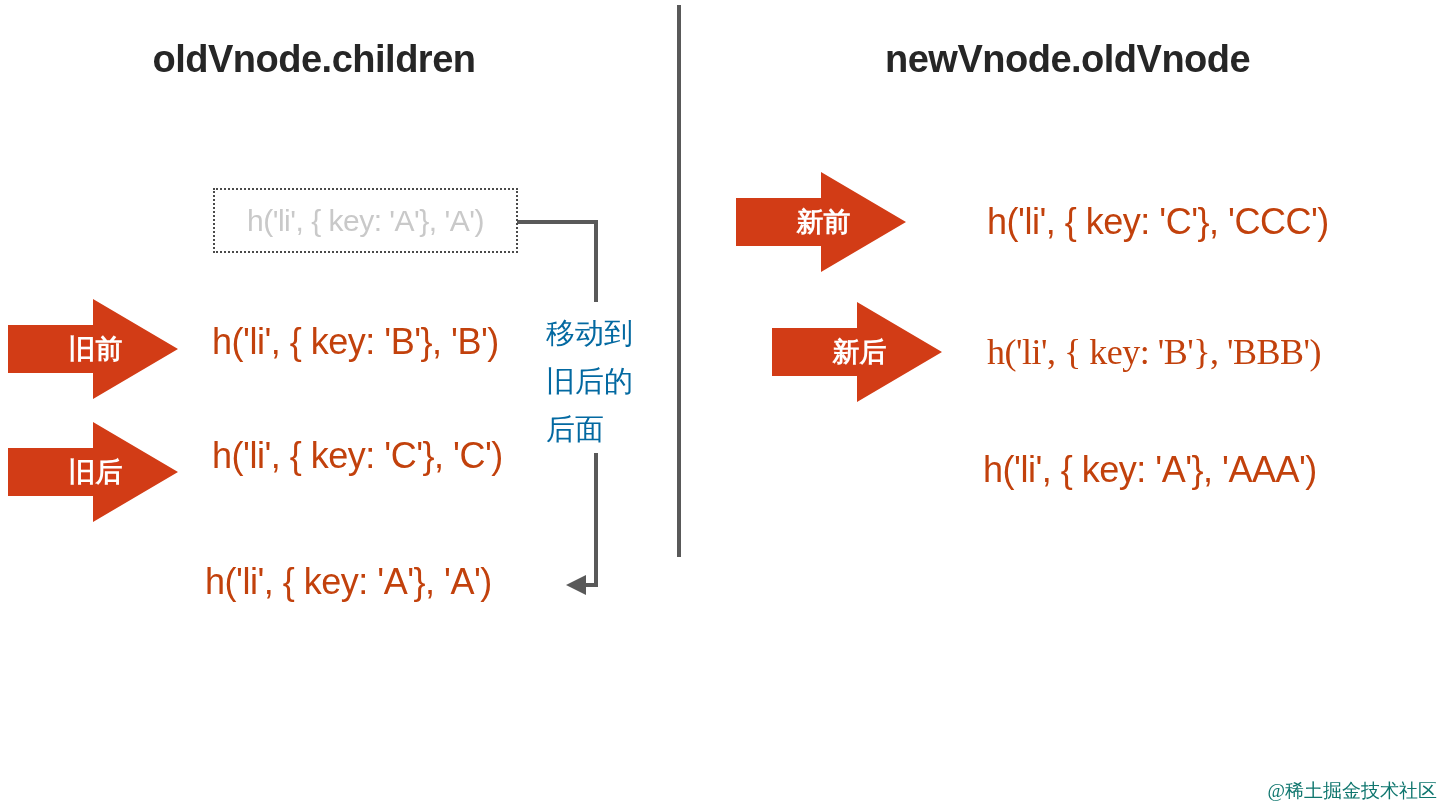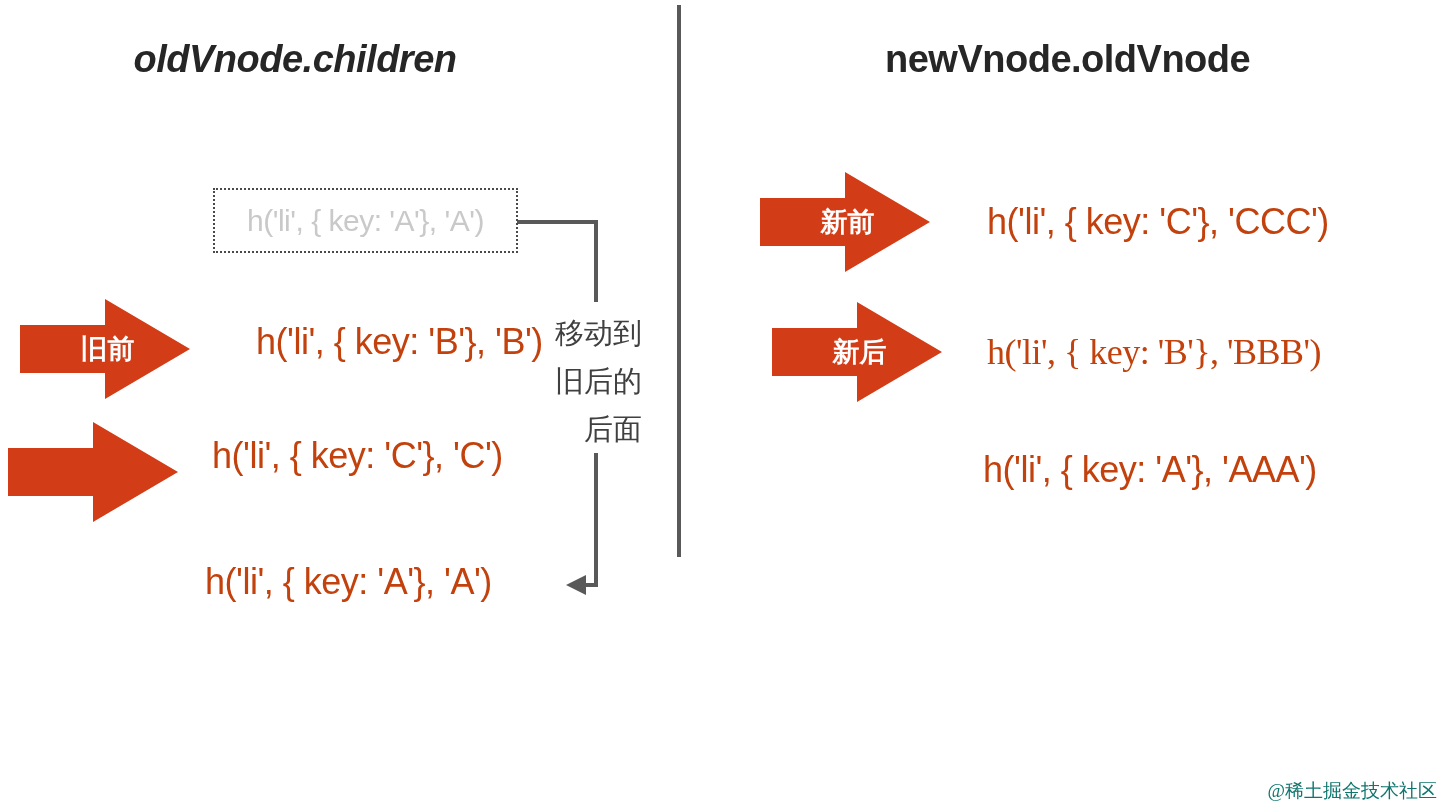"oldVnode.children" .col-title.left { font-style: italic -> none; left: 115px -> 134px }
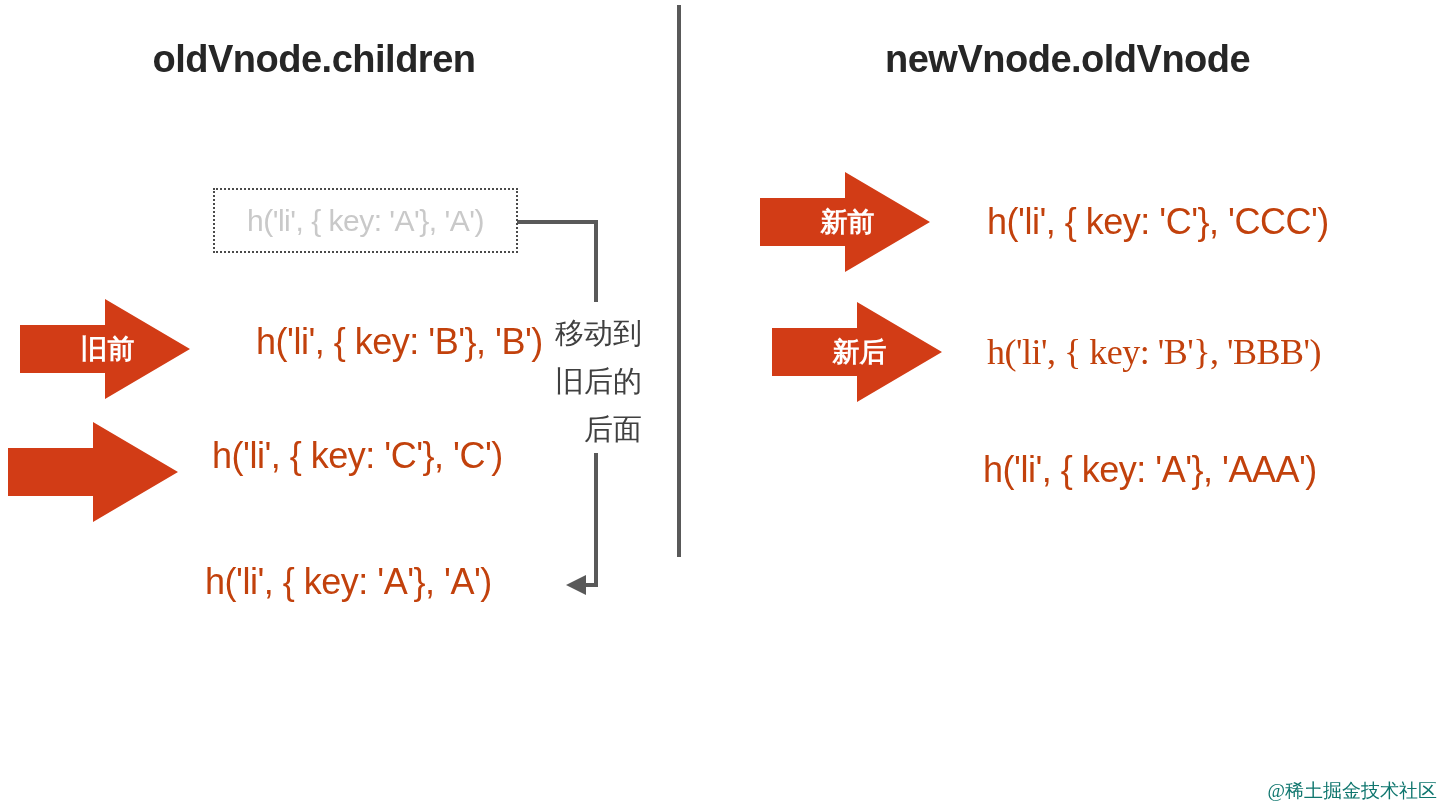"新前" .arrow-new-front { left: 760px -> 736px }
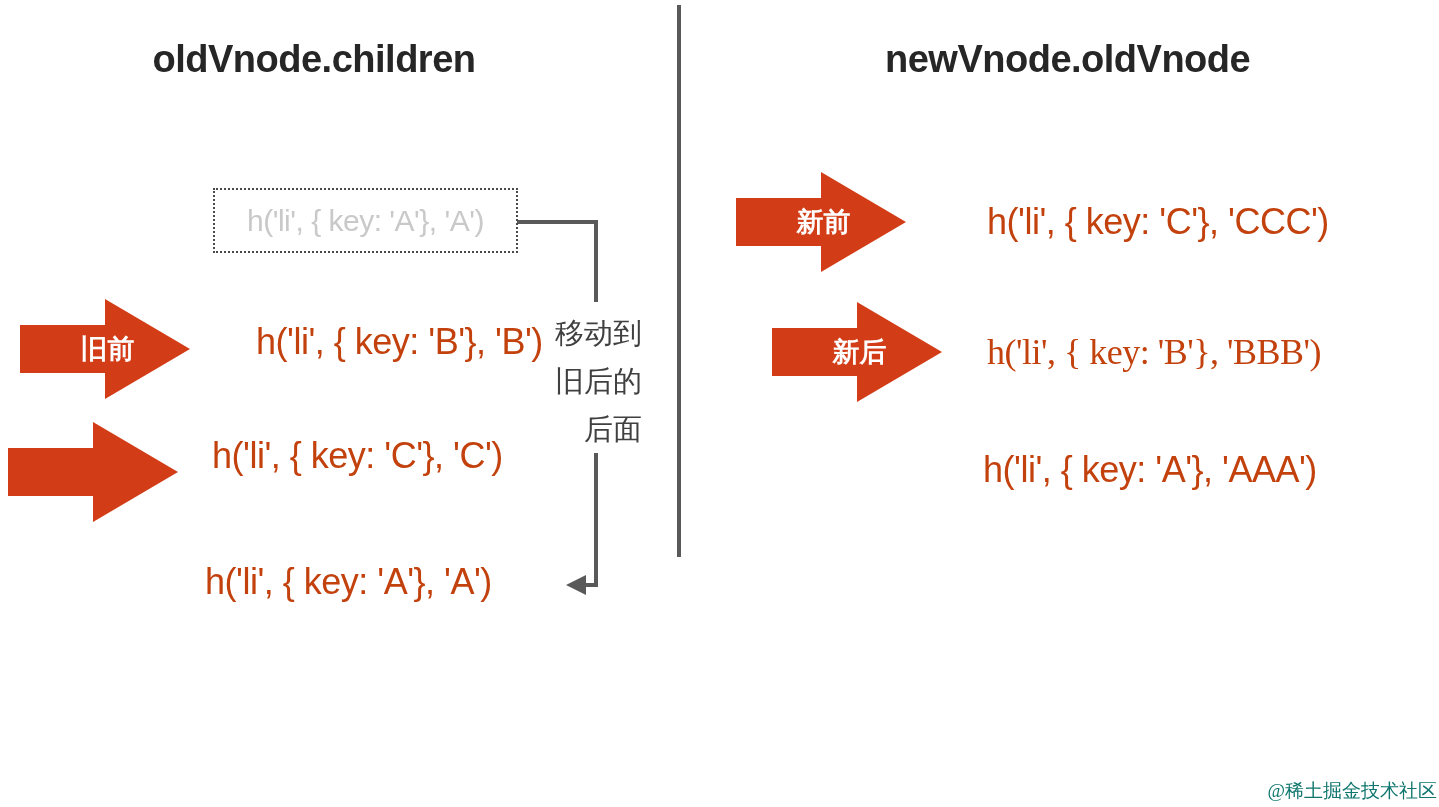"旧前" .arrow-old-front { left: 20px -> 8px }
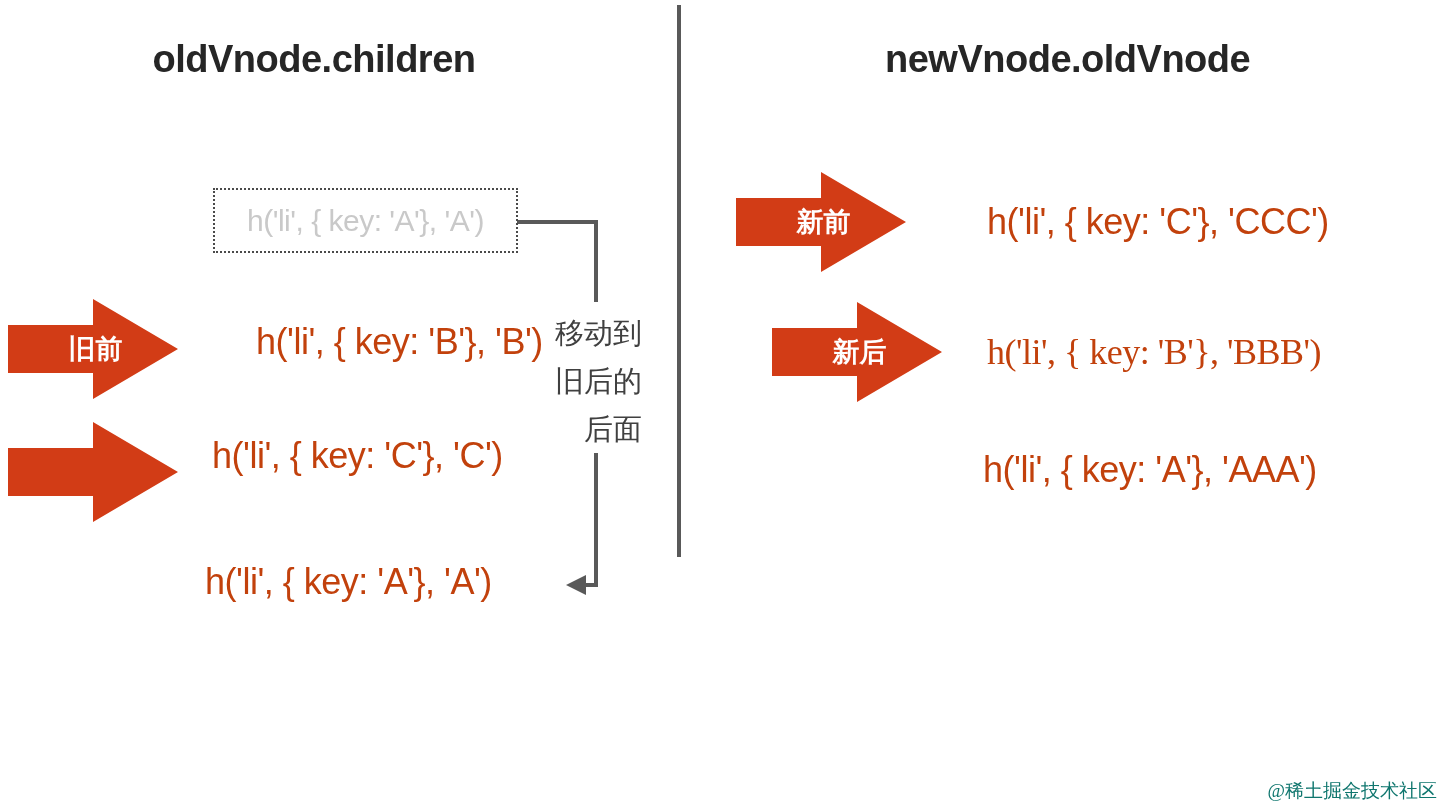"h('li', { key: 'B'}, 'B')" .row-old-b { margin-left: 44px -> none }
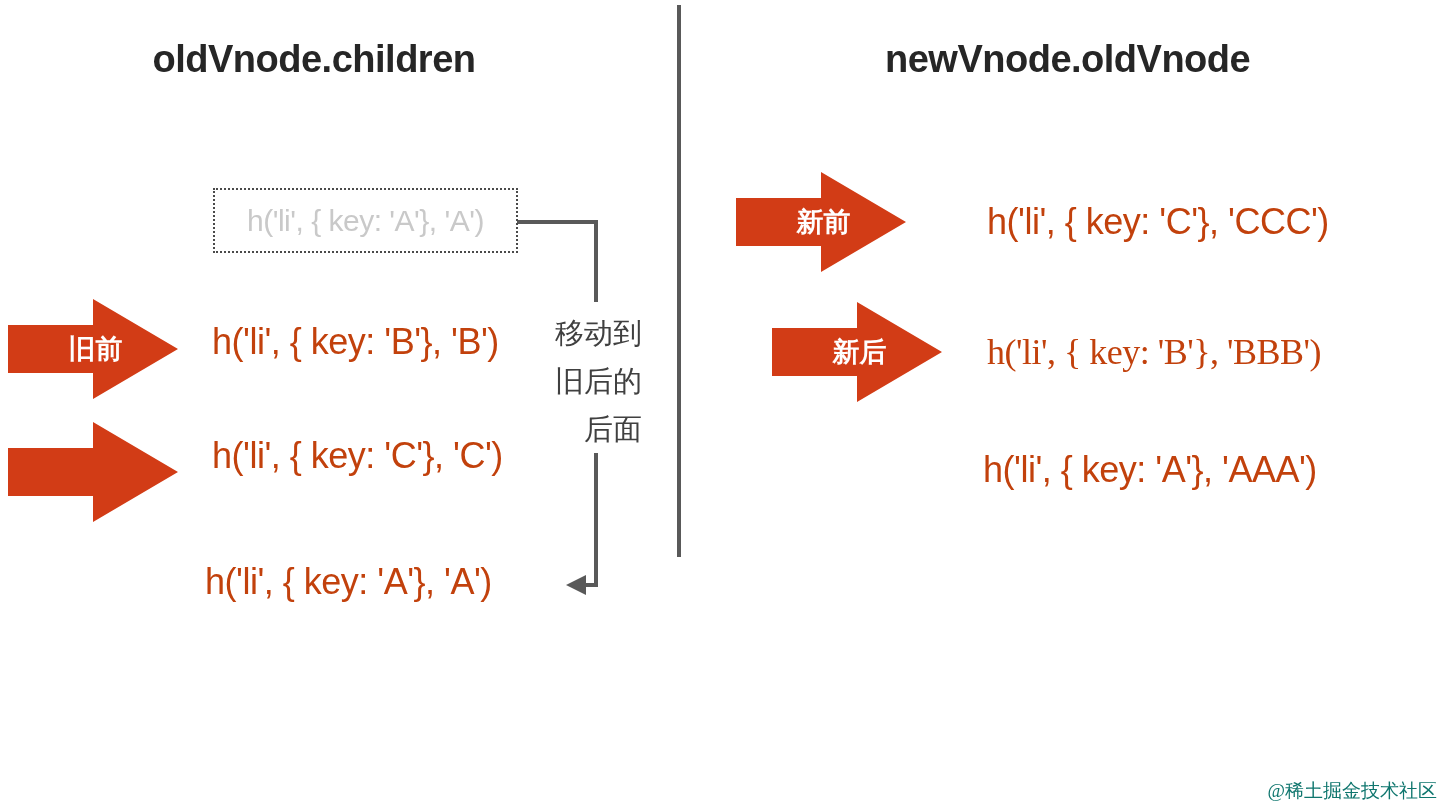"移动到" .move-note { color: #404040 -> #0369a1; text-align: right -> left }
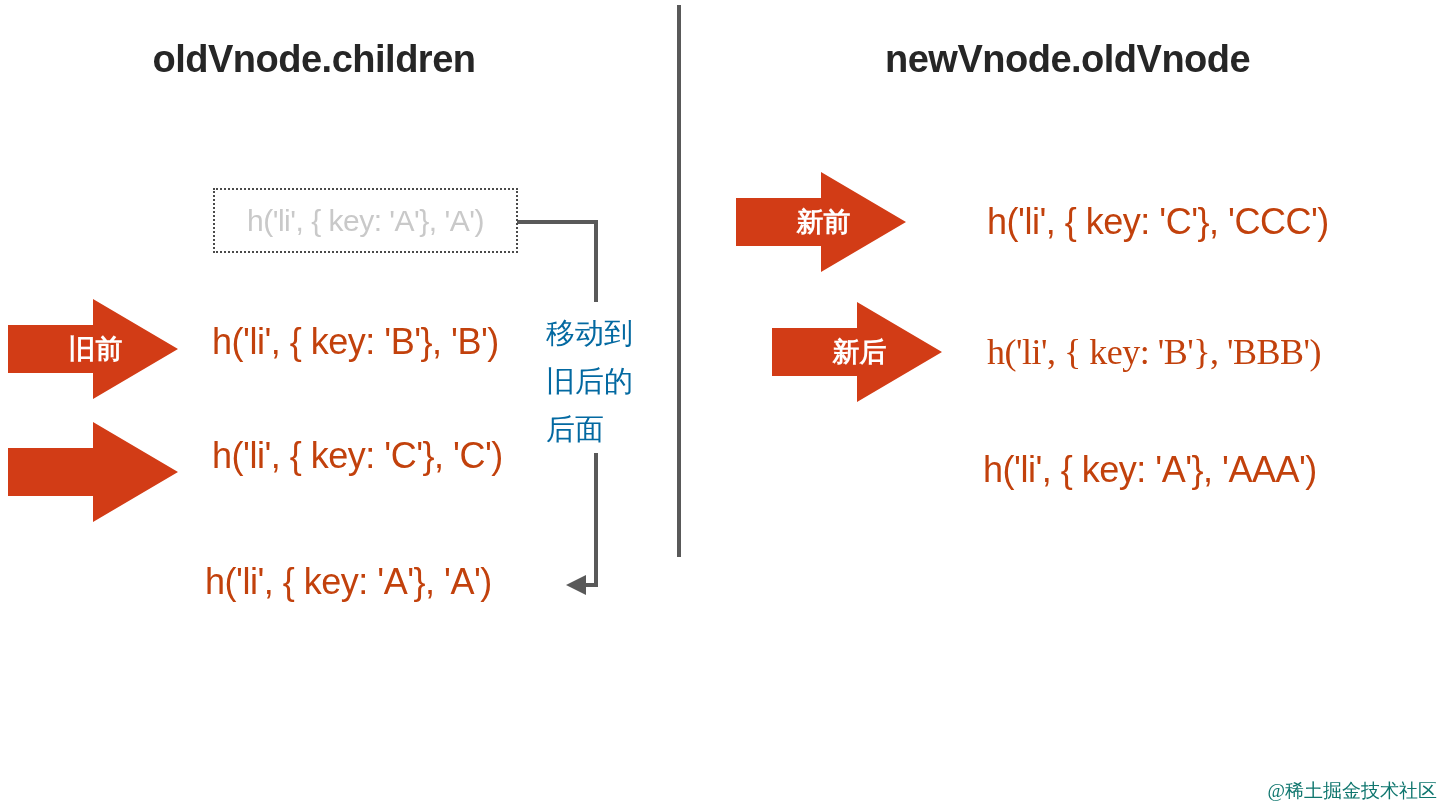"旧后" span.arrow-label { html: none -> <span>旧后</span> }
